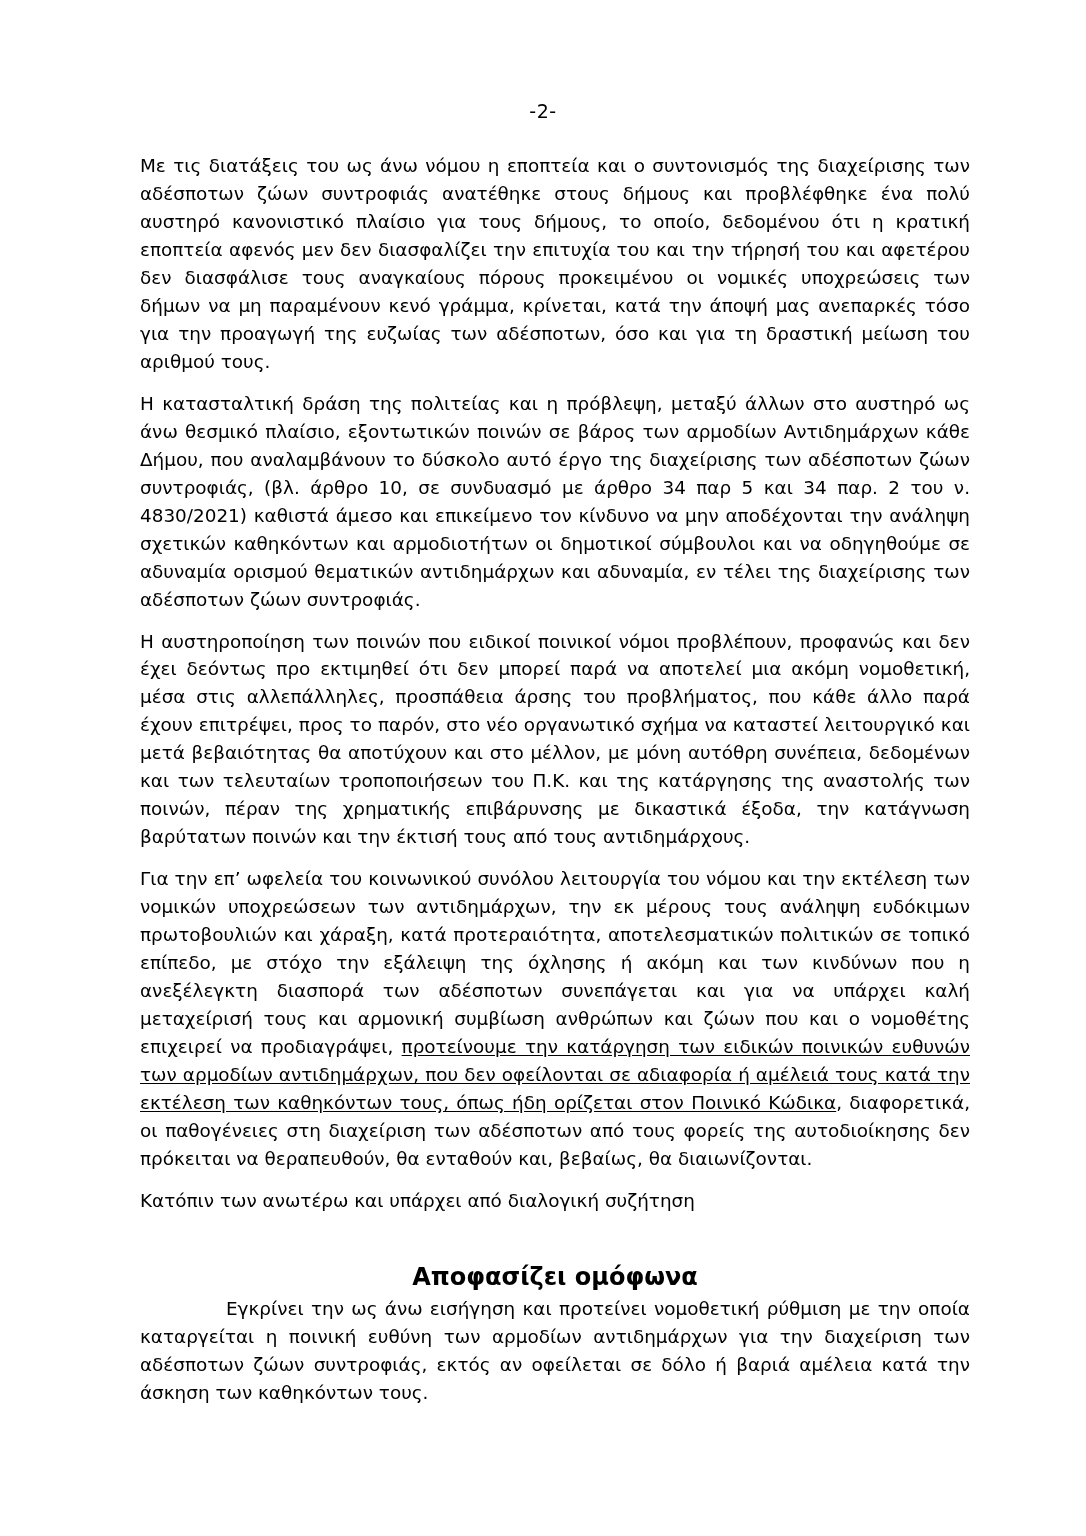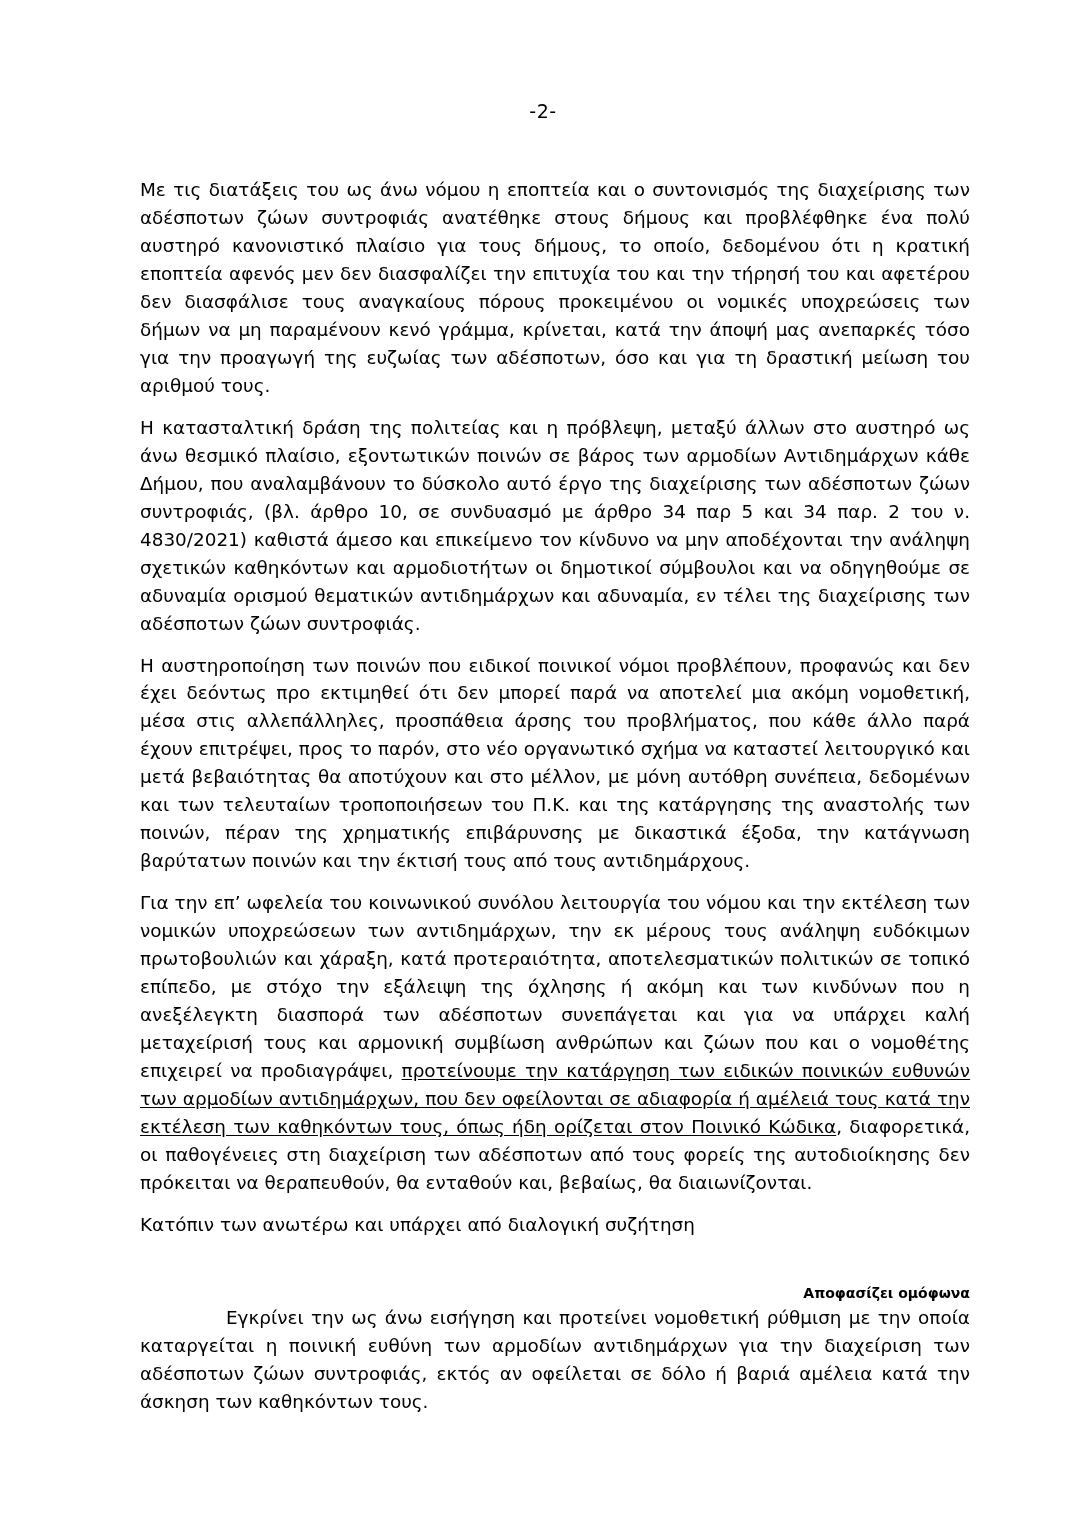"Με τις διατάξεις του ως" .content { top: 176px -> 152px }
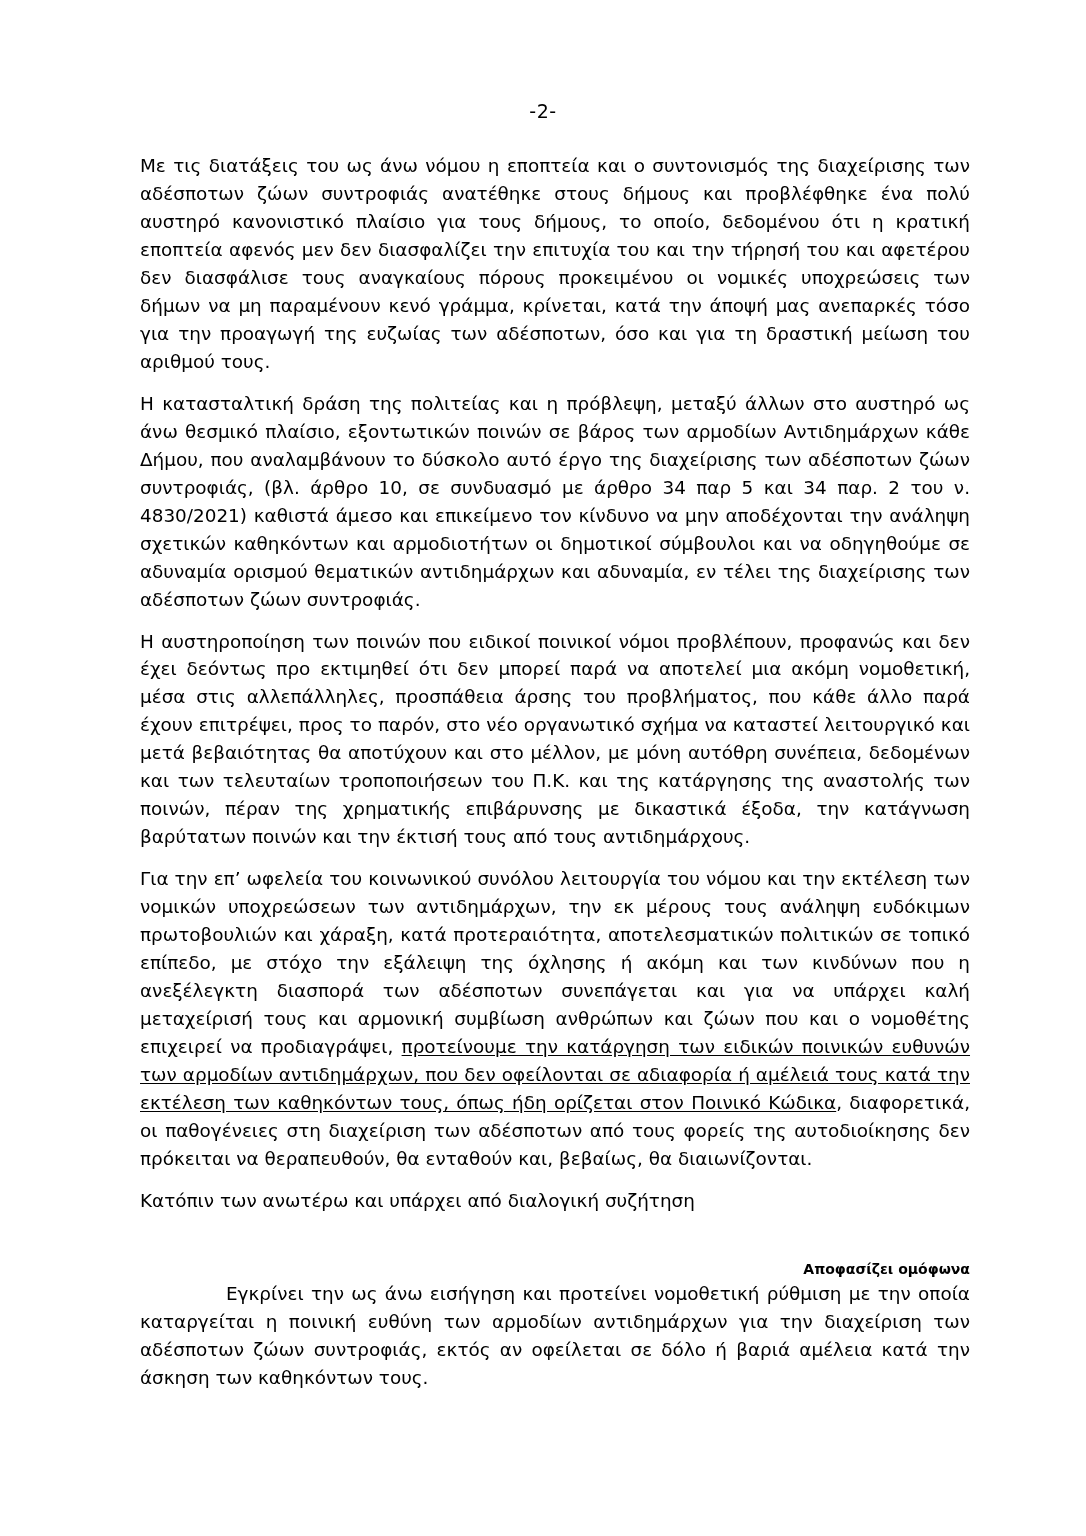"Αποφασίζει ομόφωνα" .heading-center { font-size: 14px -> 24px; text-align: right -> center }
